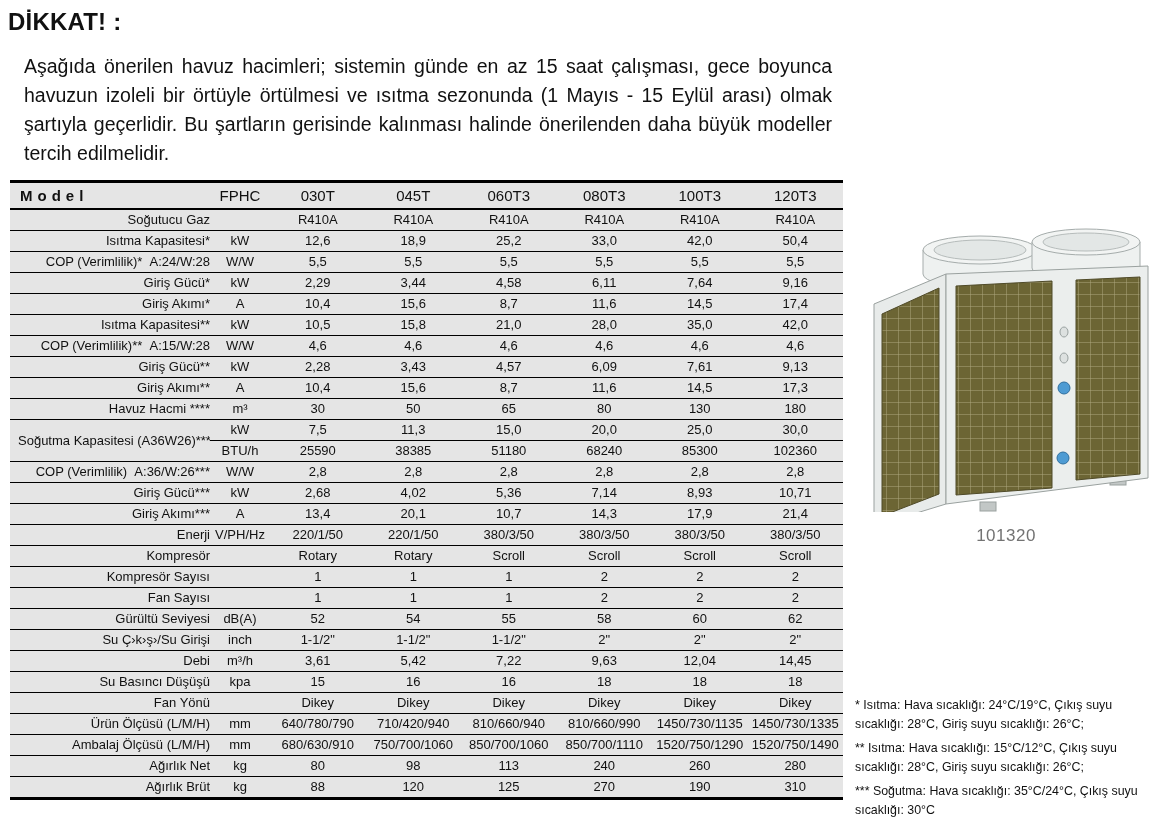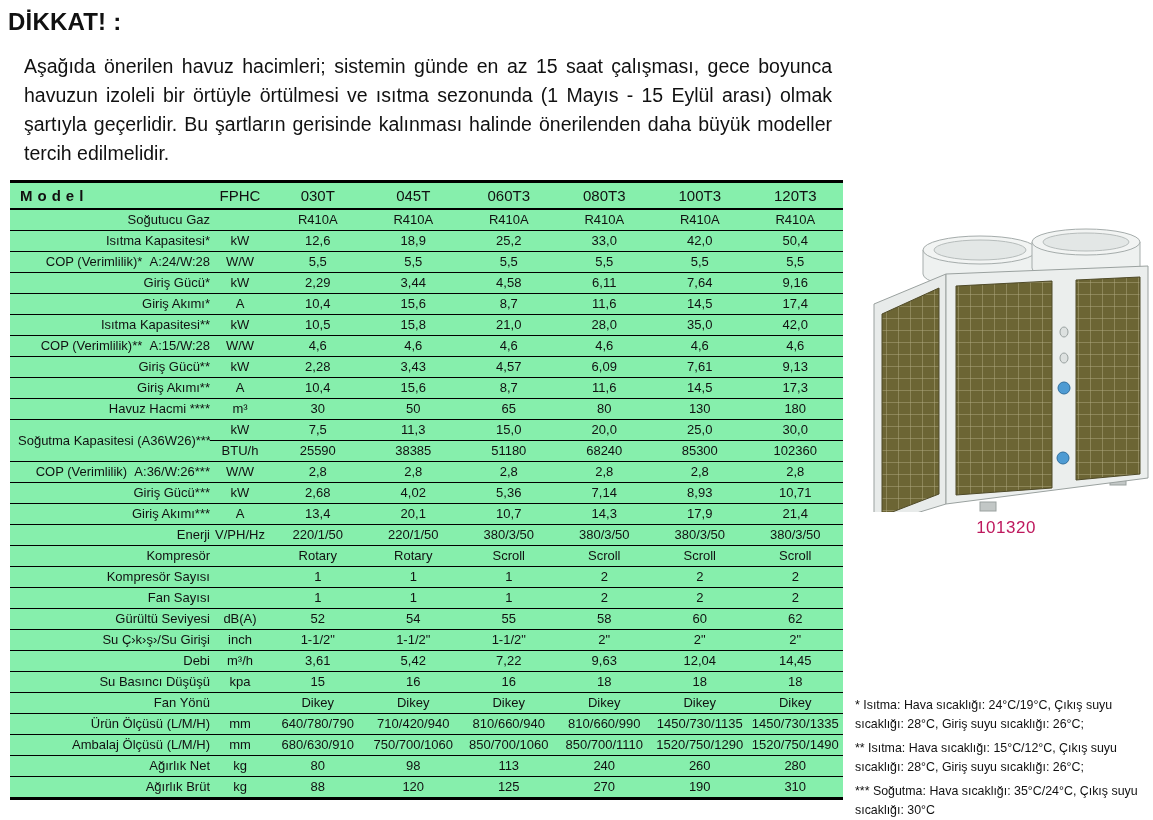"Model" table.spec { background: #86efac -> #e5e5e5 }
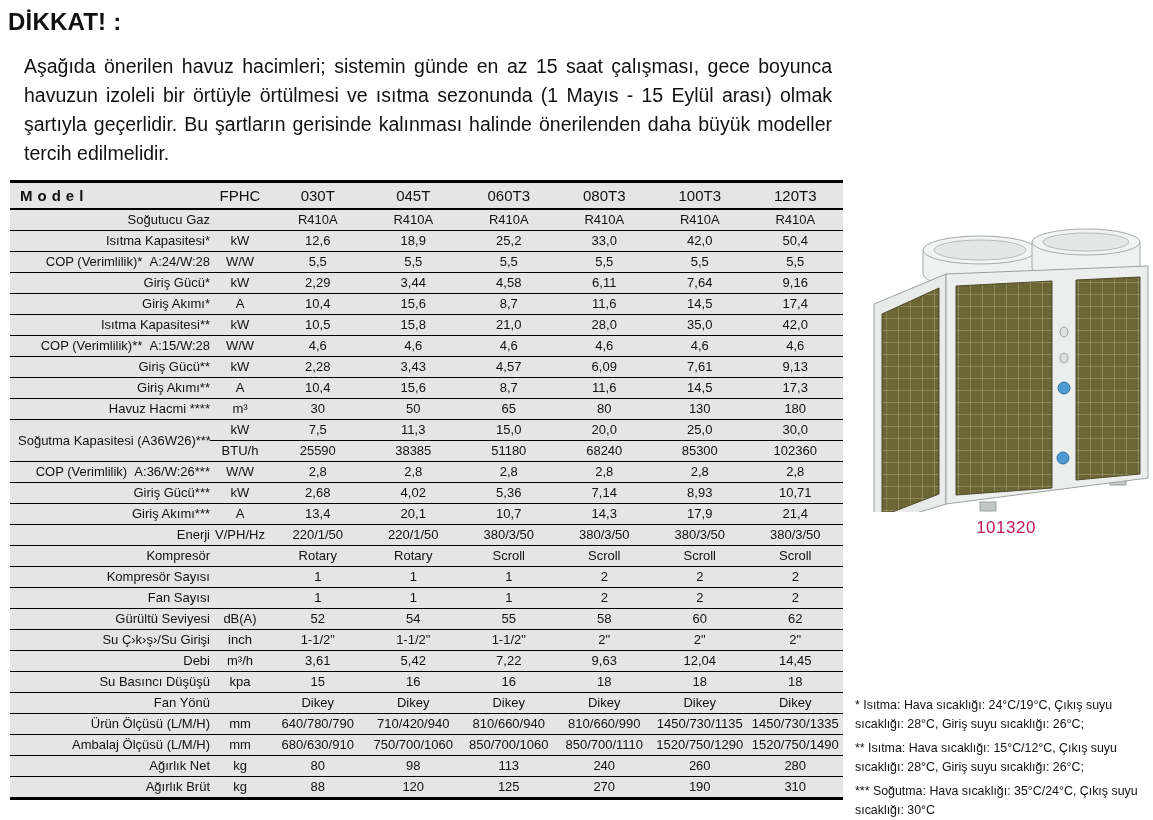"101320" .product figcaption { color: #be185d -> #737373; margin-top: 2px -> 10px }
